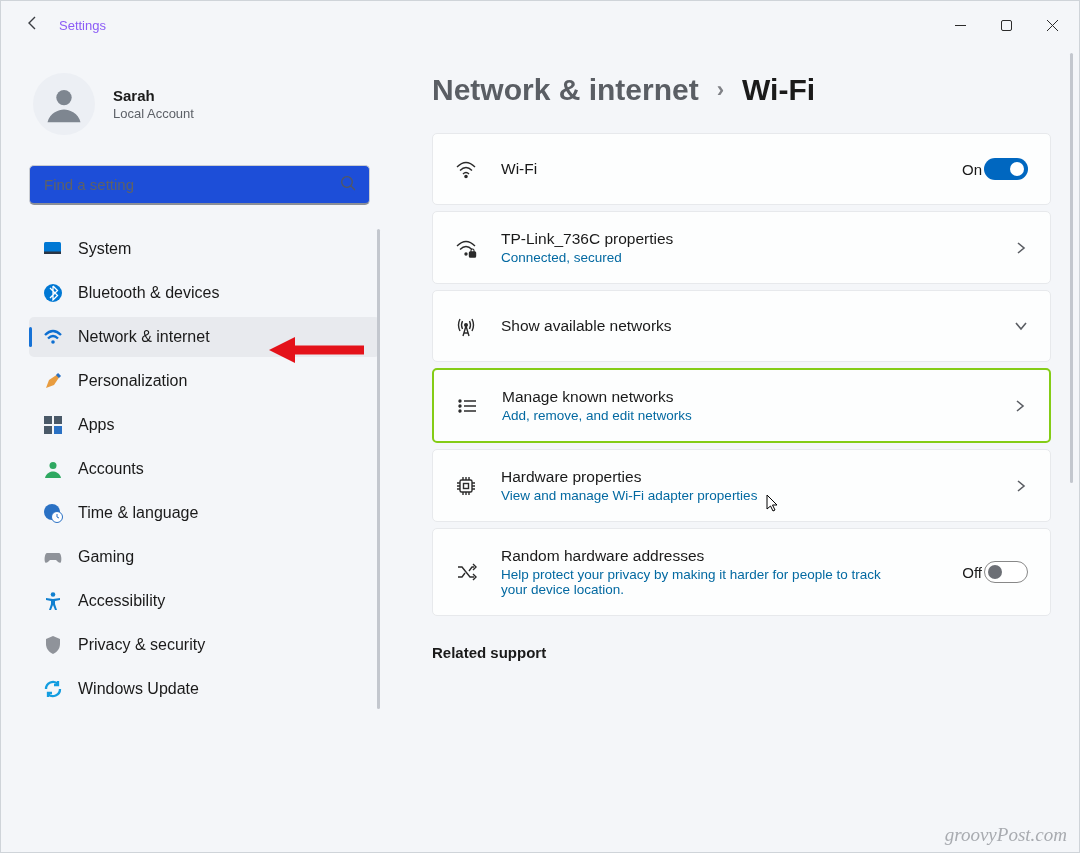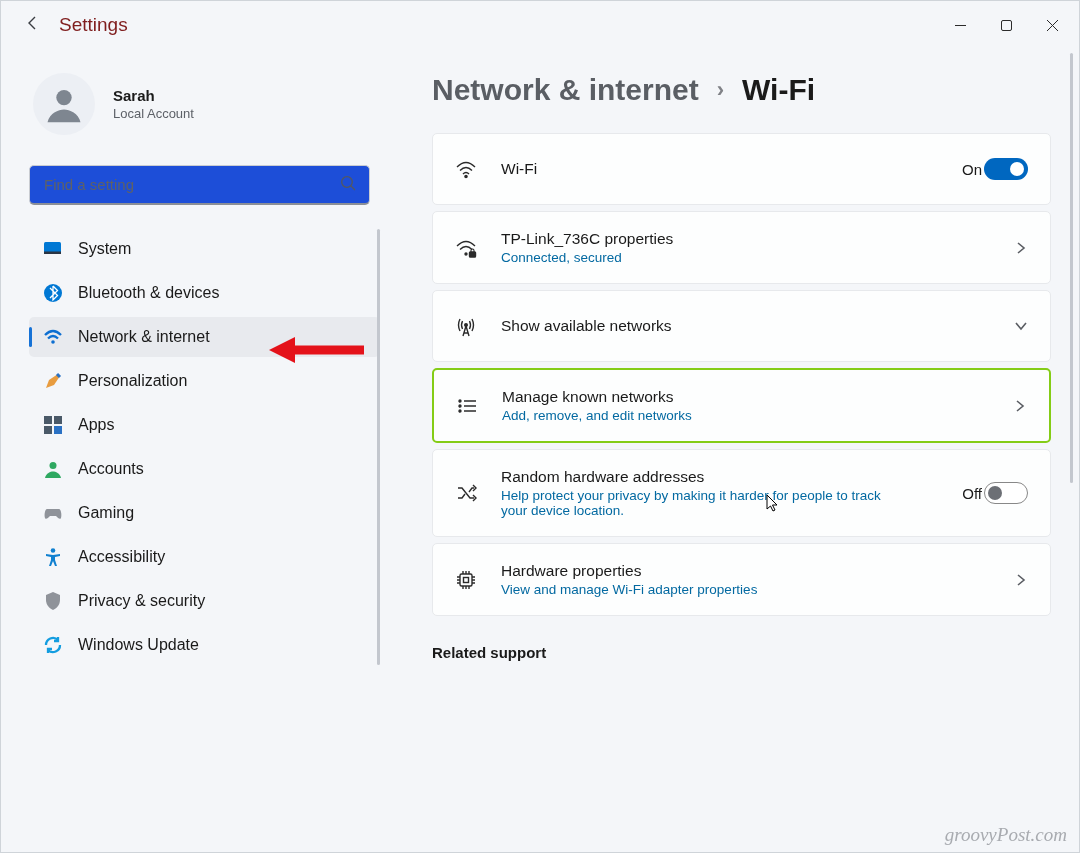"Settings" .titlebar-title { color: #7f1d1d -> #8b5cf6; font-size: 19px -> 13px }
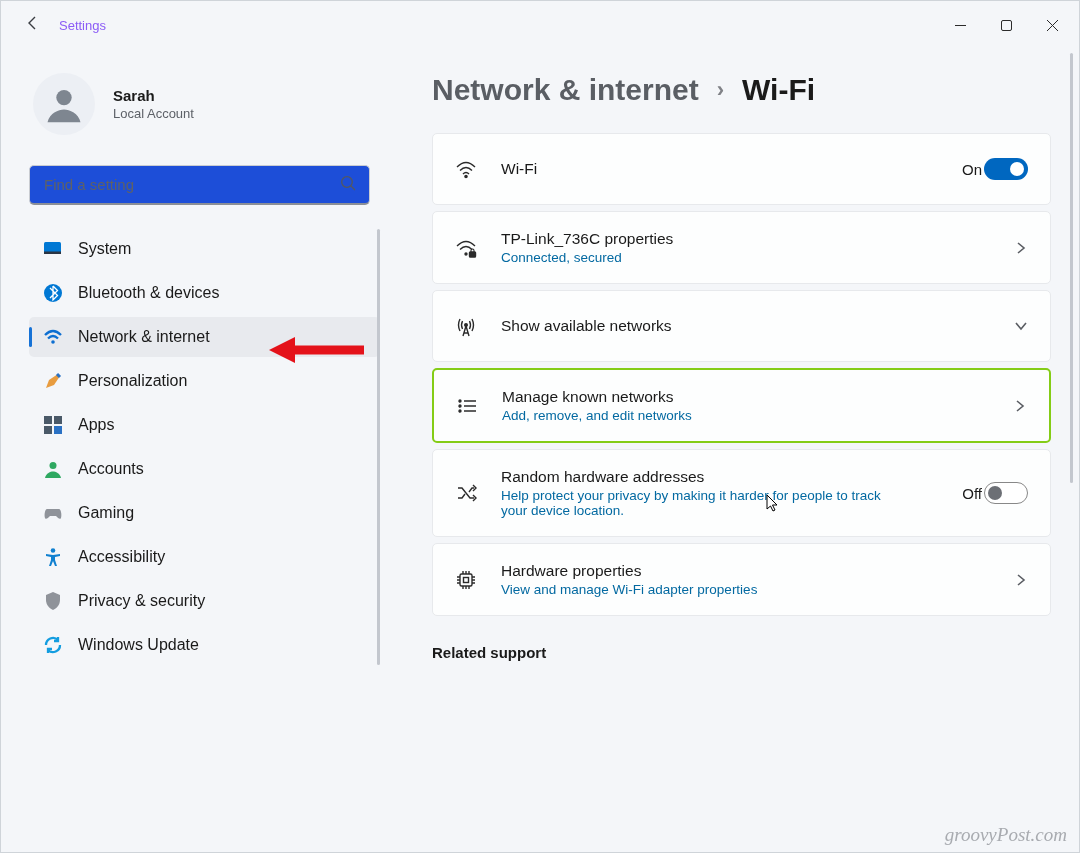"Time & language" div.nav-item { html: none -> <div> <span> <svg> <circle></circle> <circle></circle> <path></path> </svg> </span> <span>Time &amp; language</span> </div> }
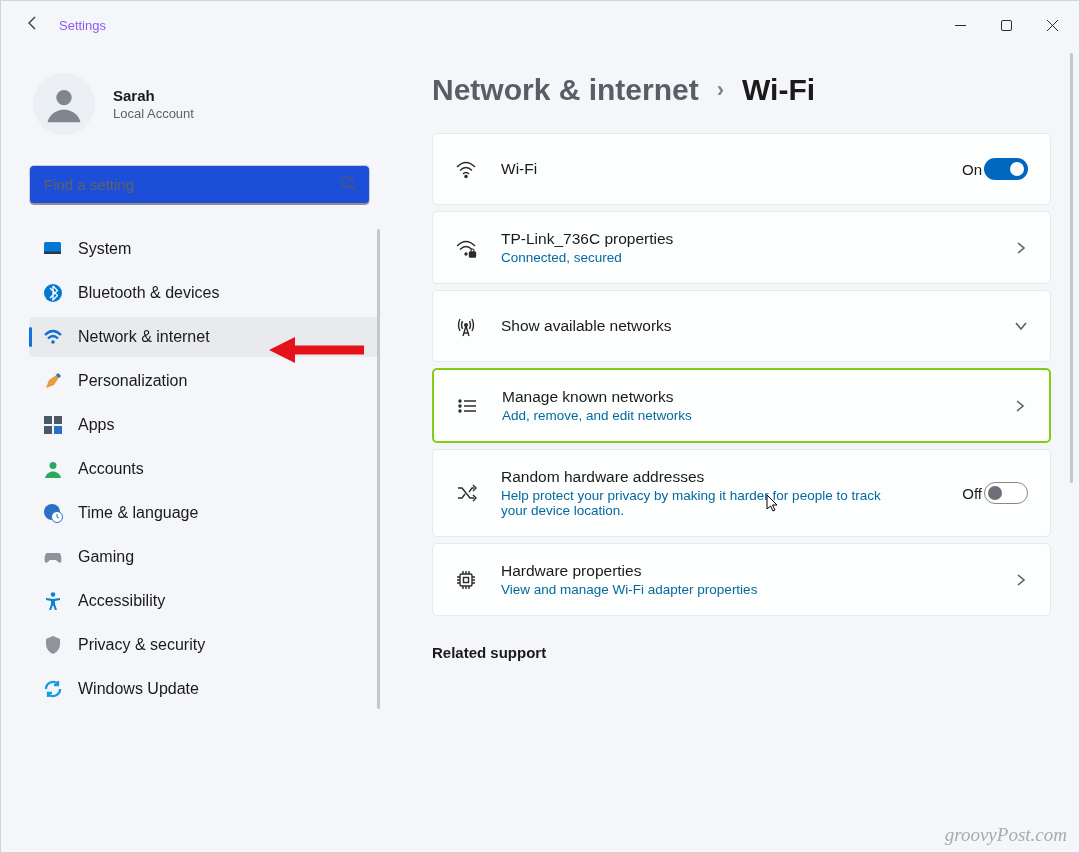"Random hardware addresses" div.card { order: before "Hardware properties" -> after "Hardware properties" }
